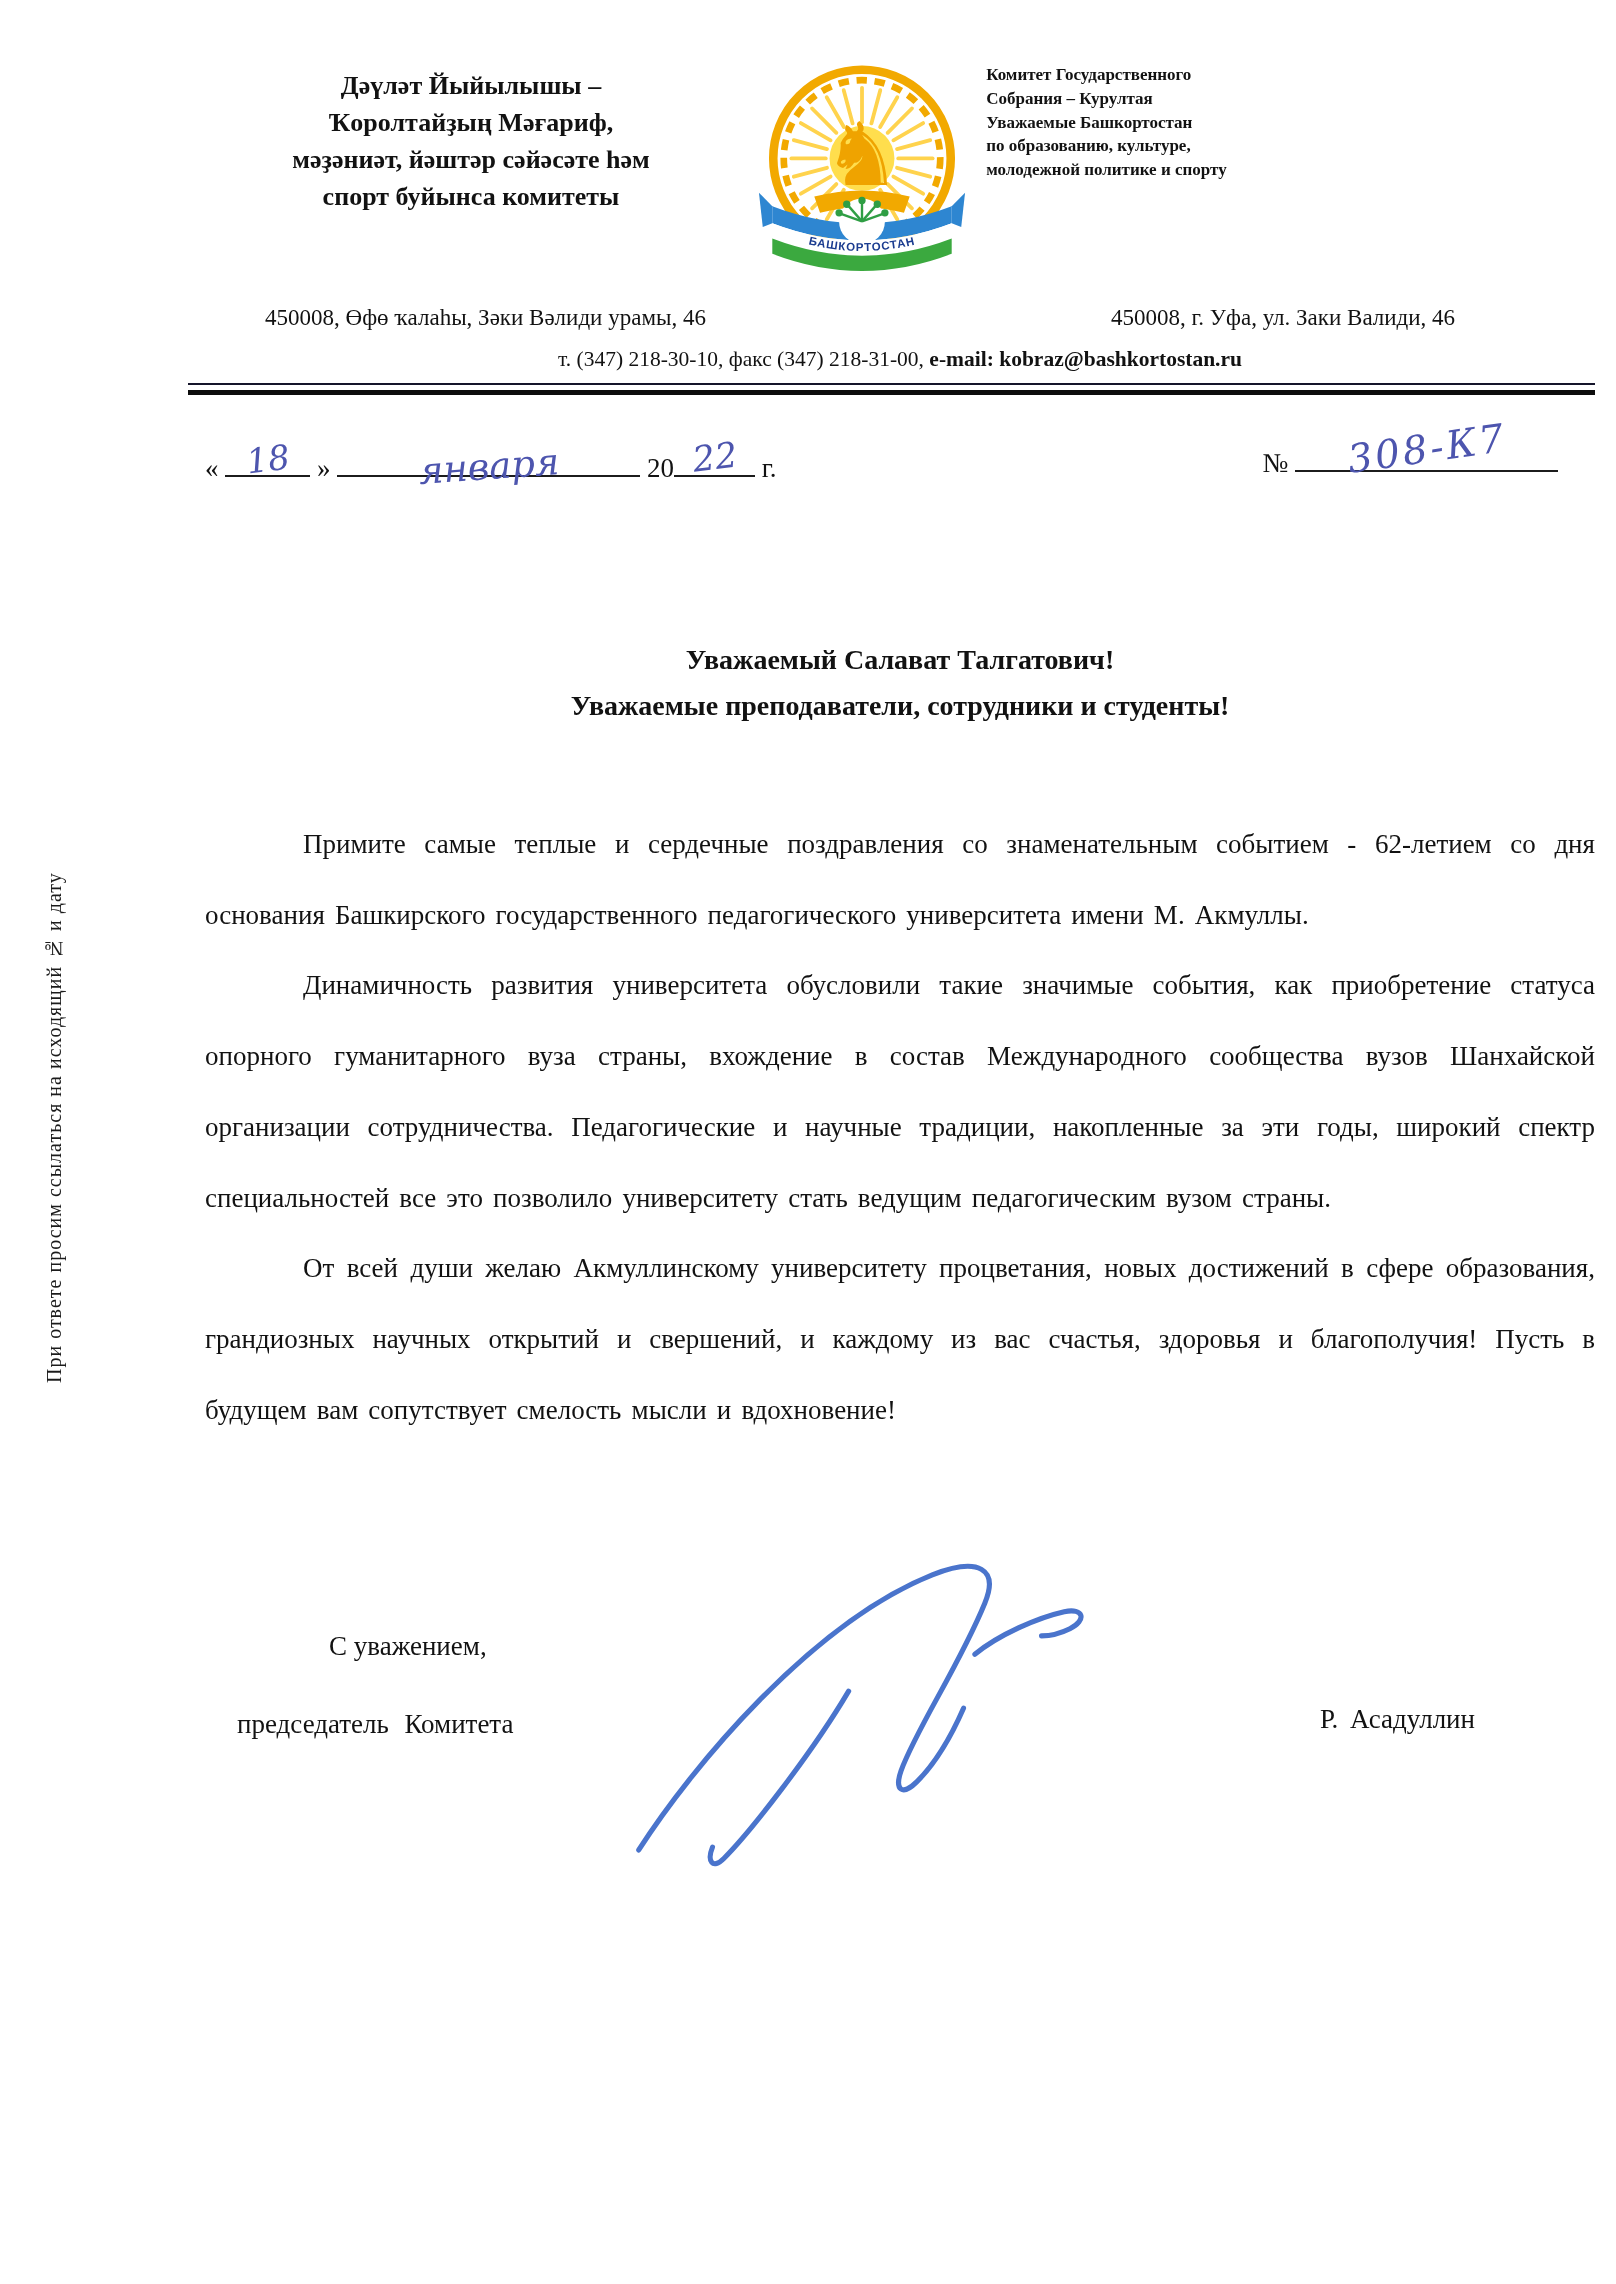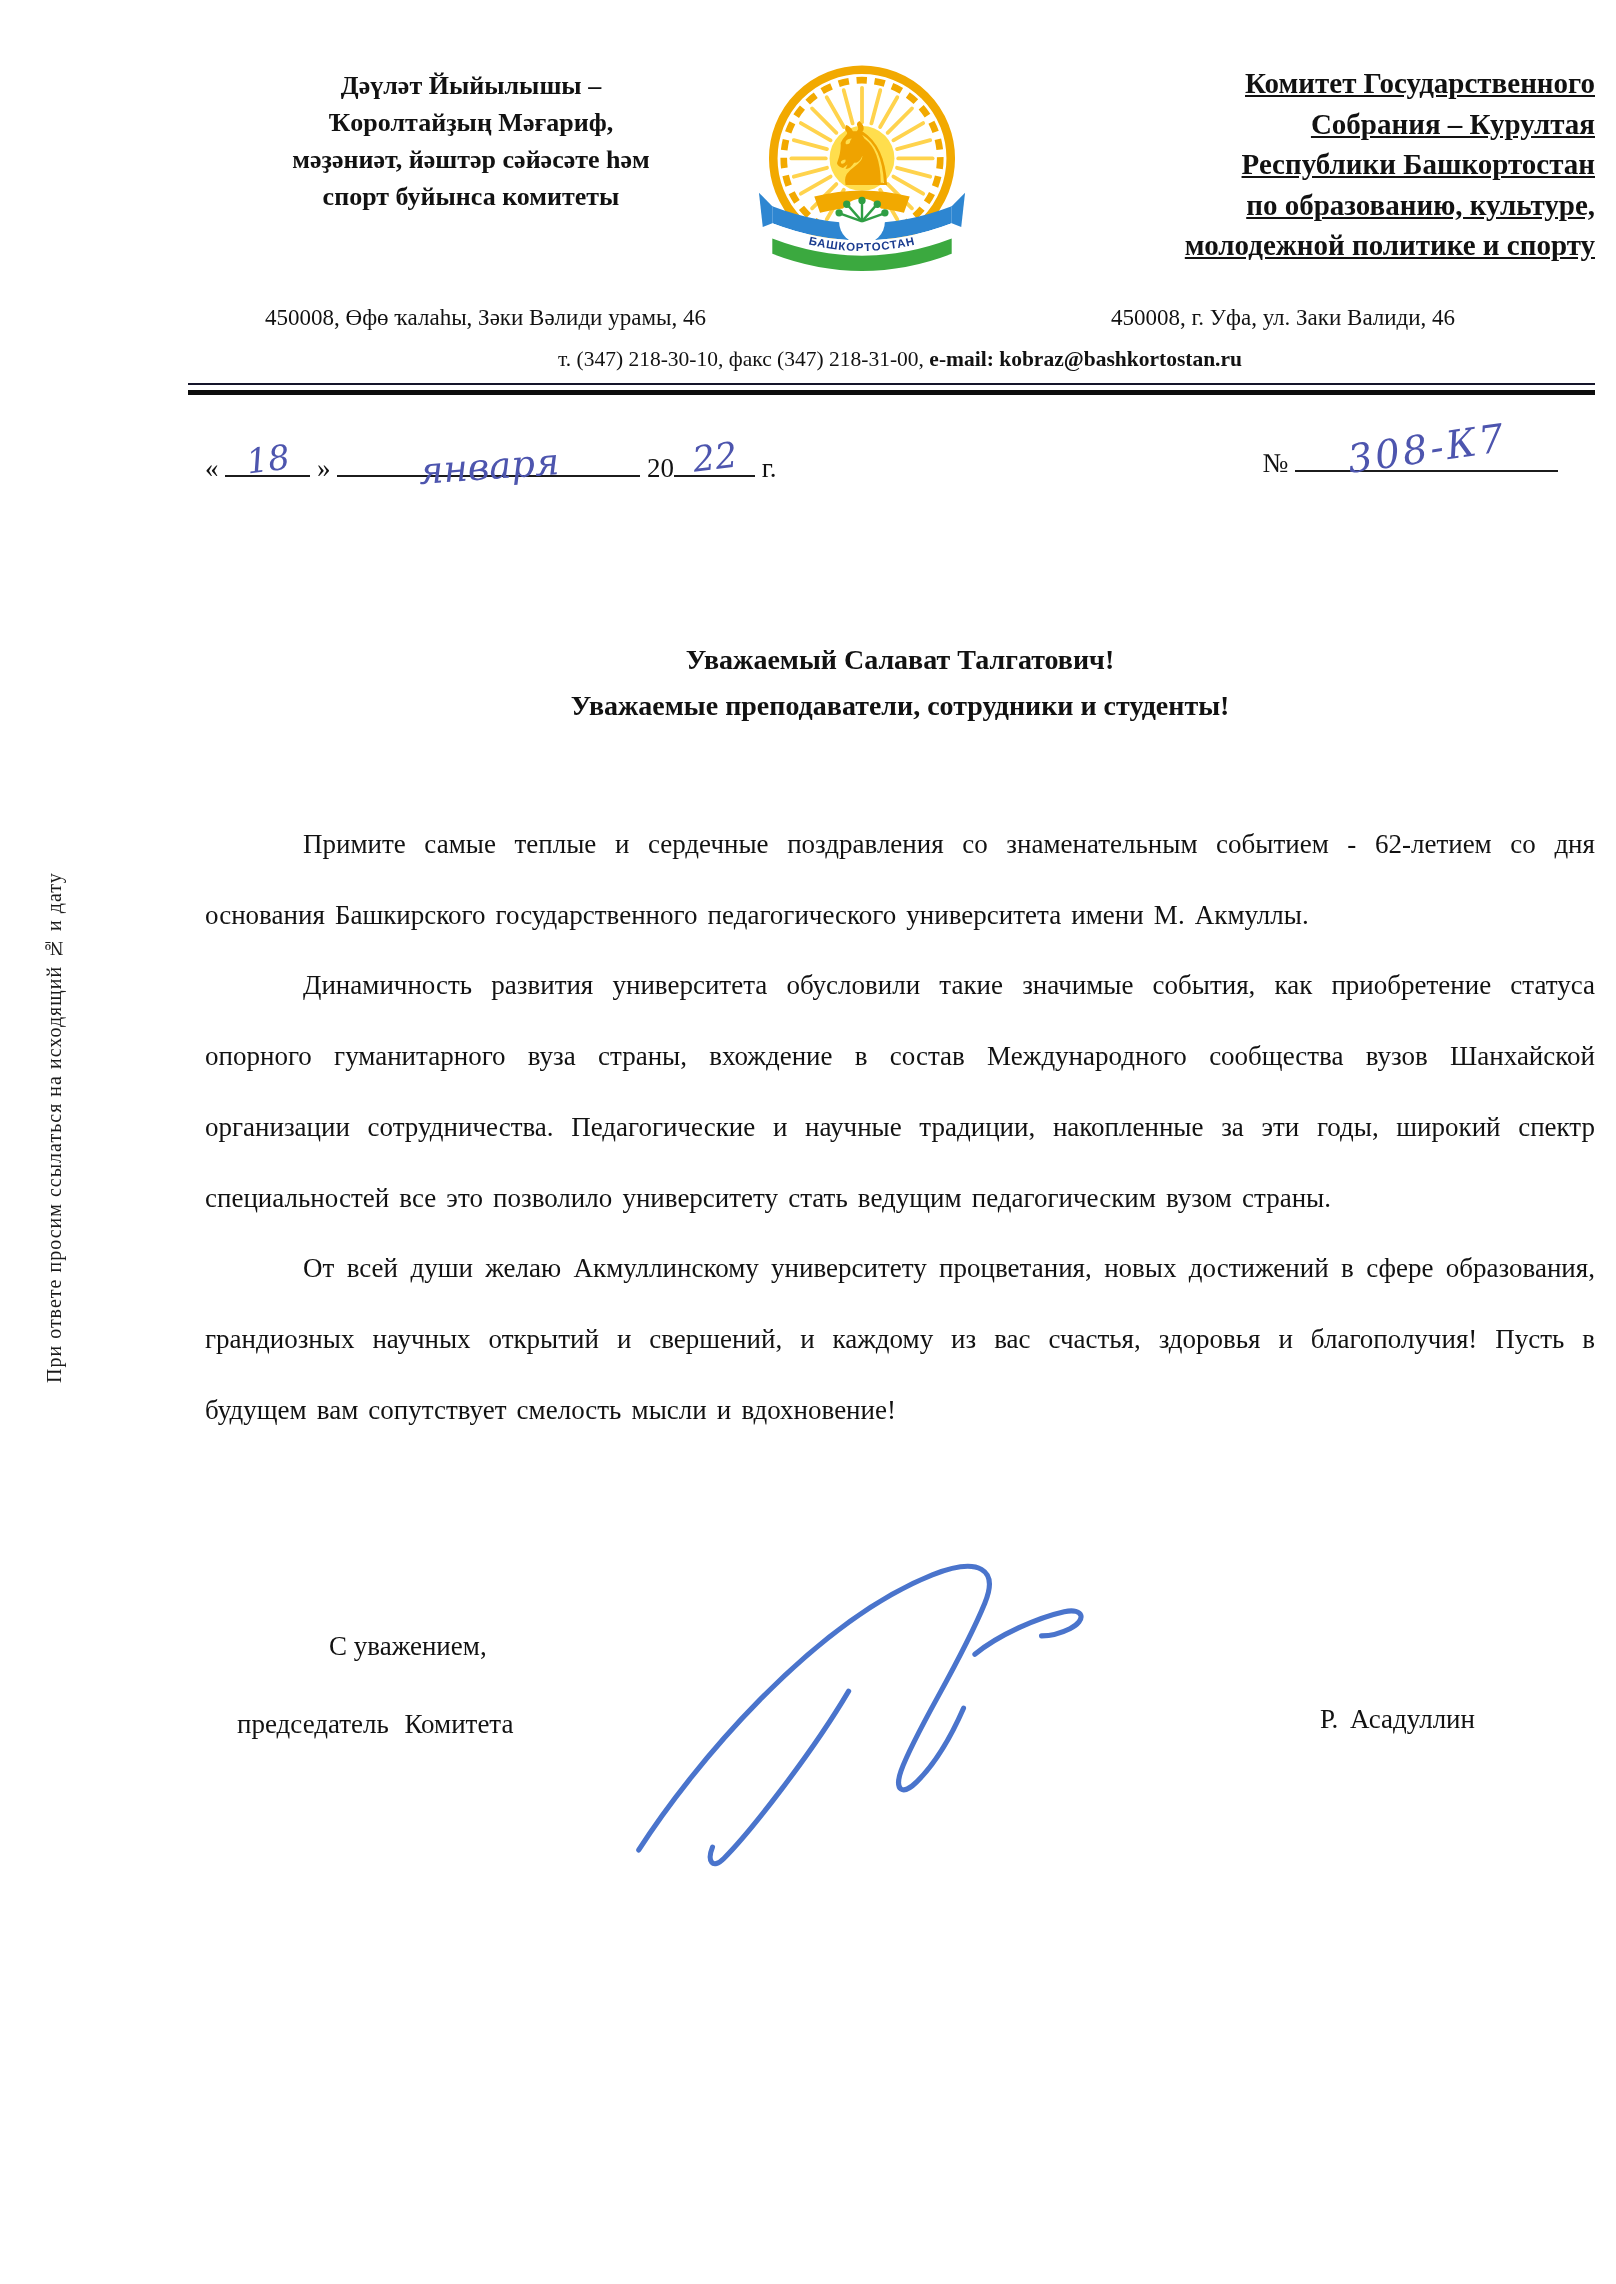"Комитет Государственного" .lh-right { font-size: 29px -> 17px; text-align: right -> left; text-decoration: underline -> none }
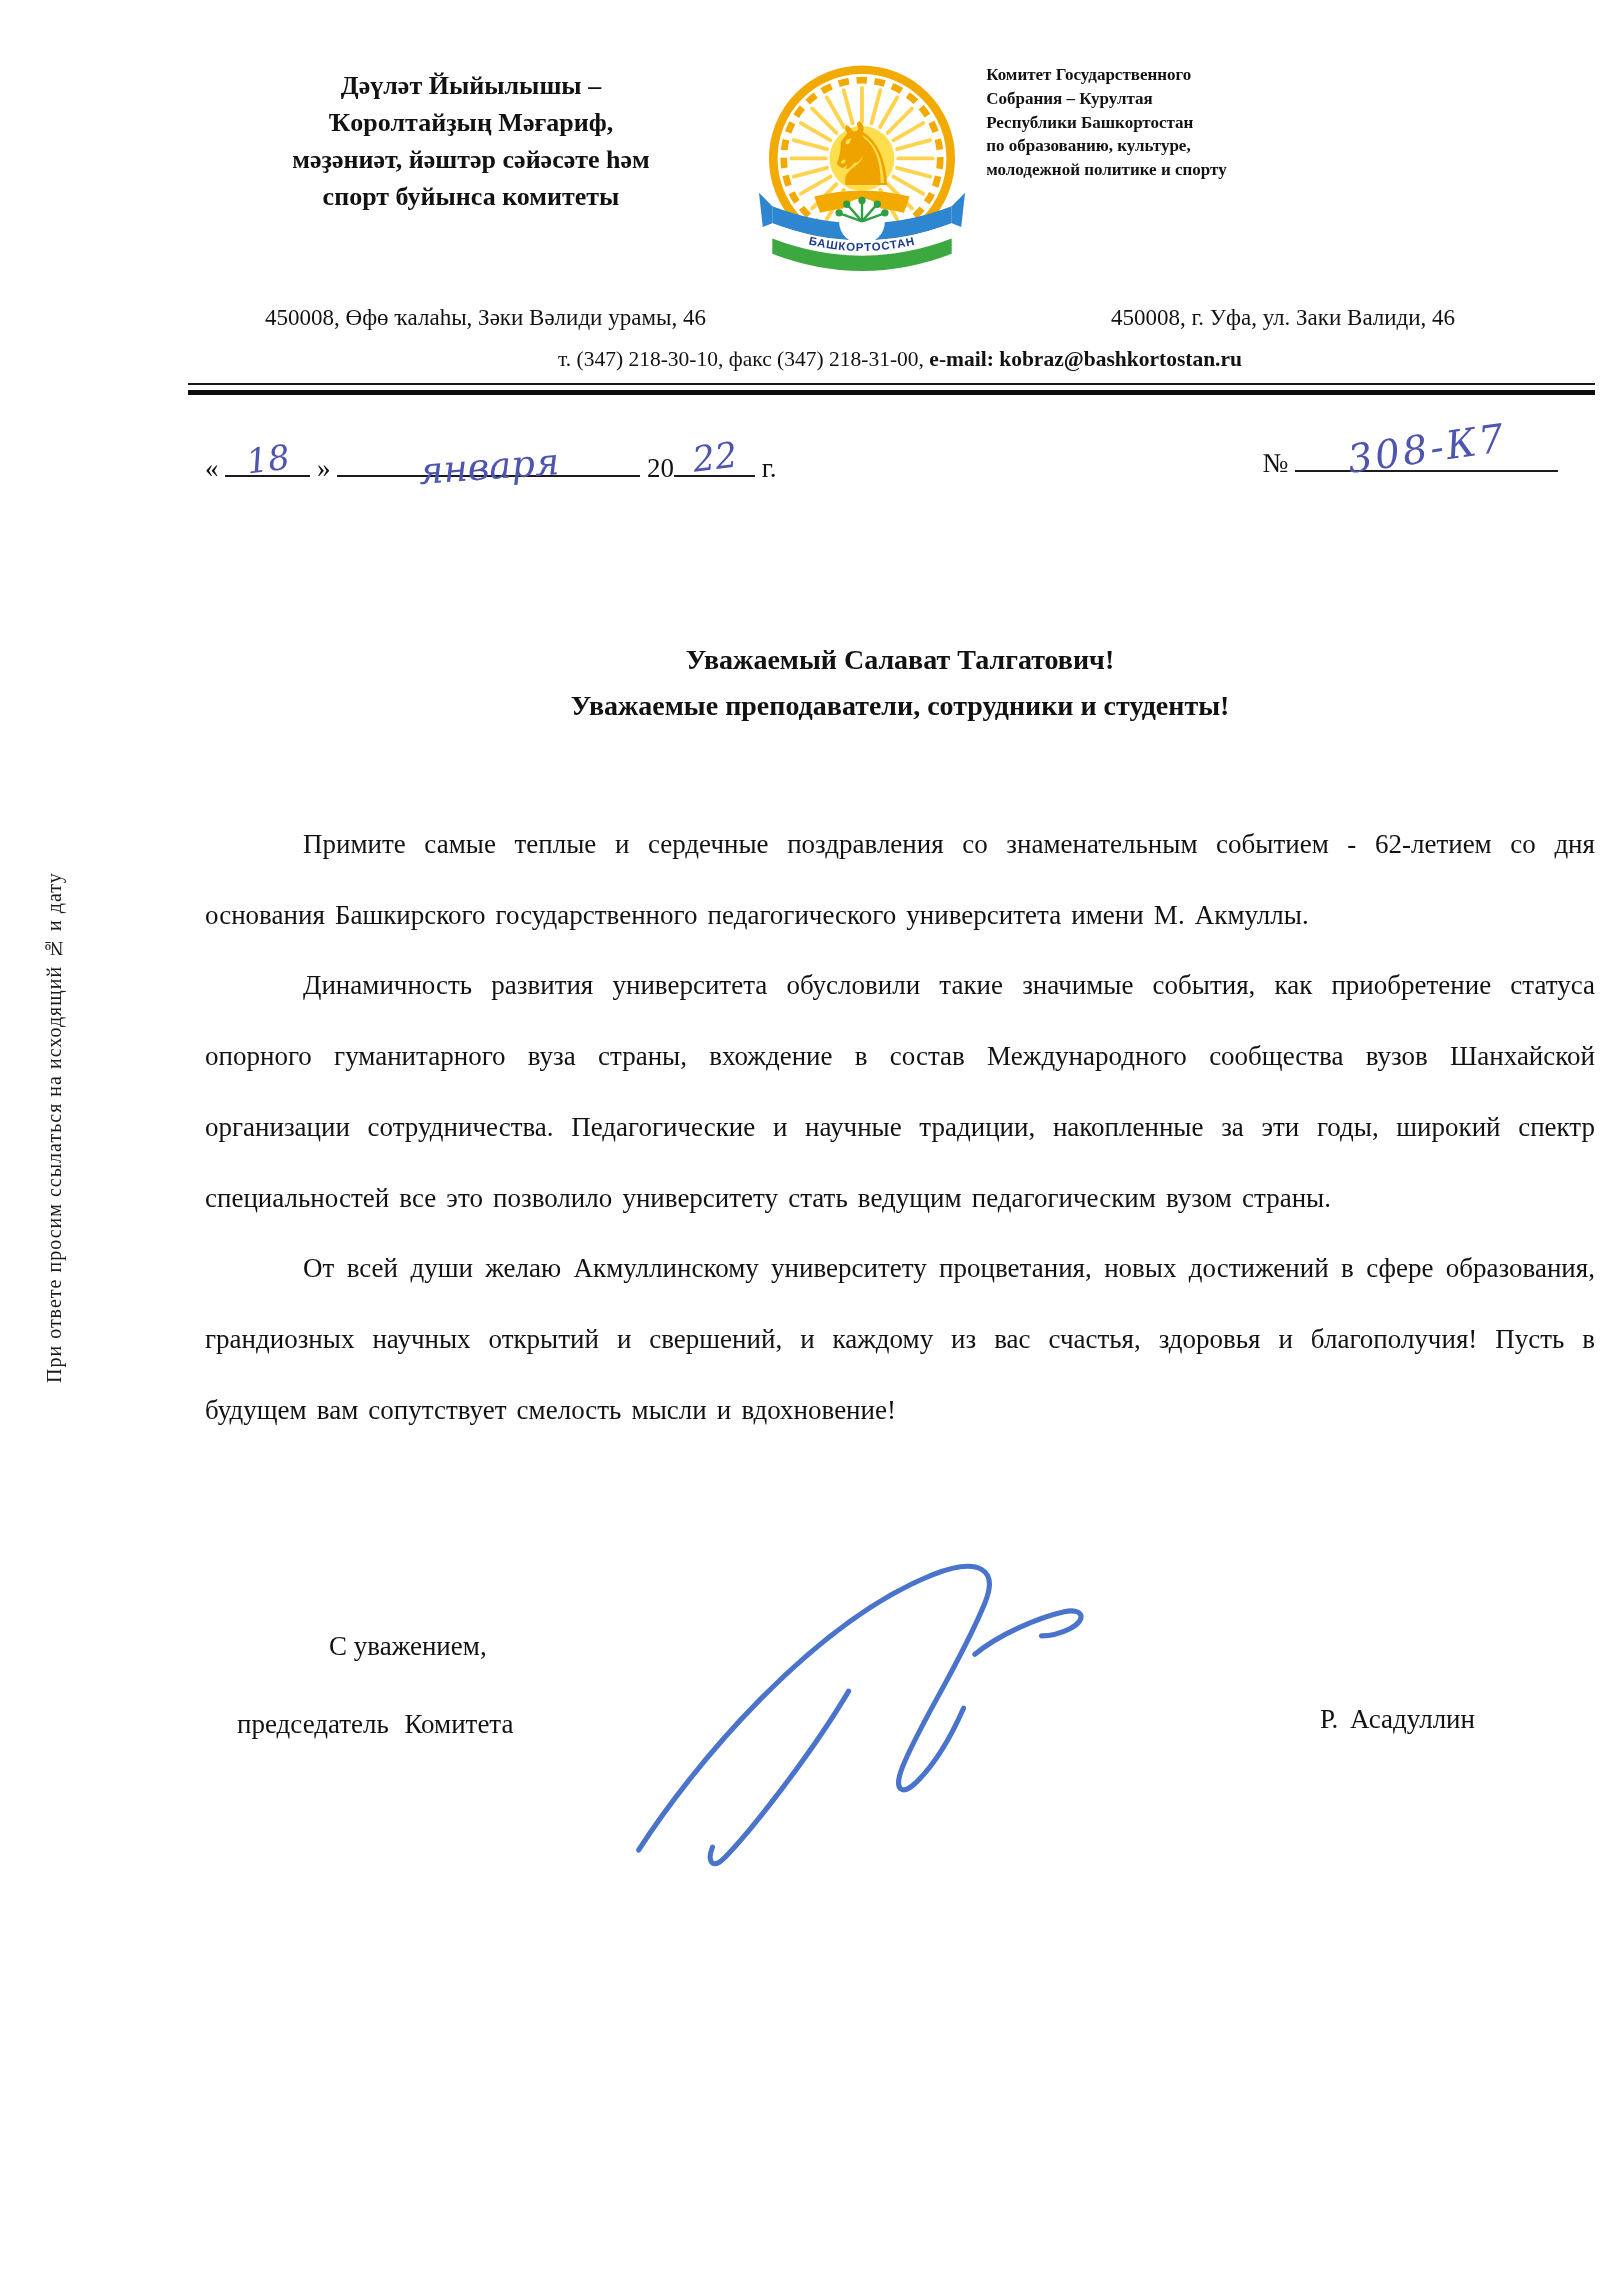"Республики Башкортостан" div { text: Республики -> Уважаемые }
